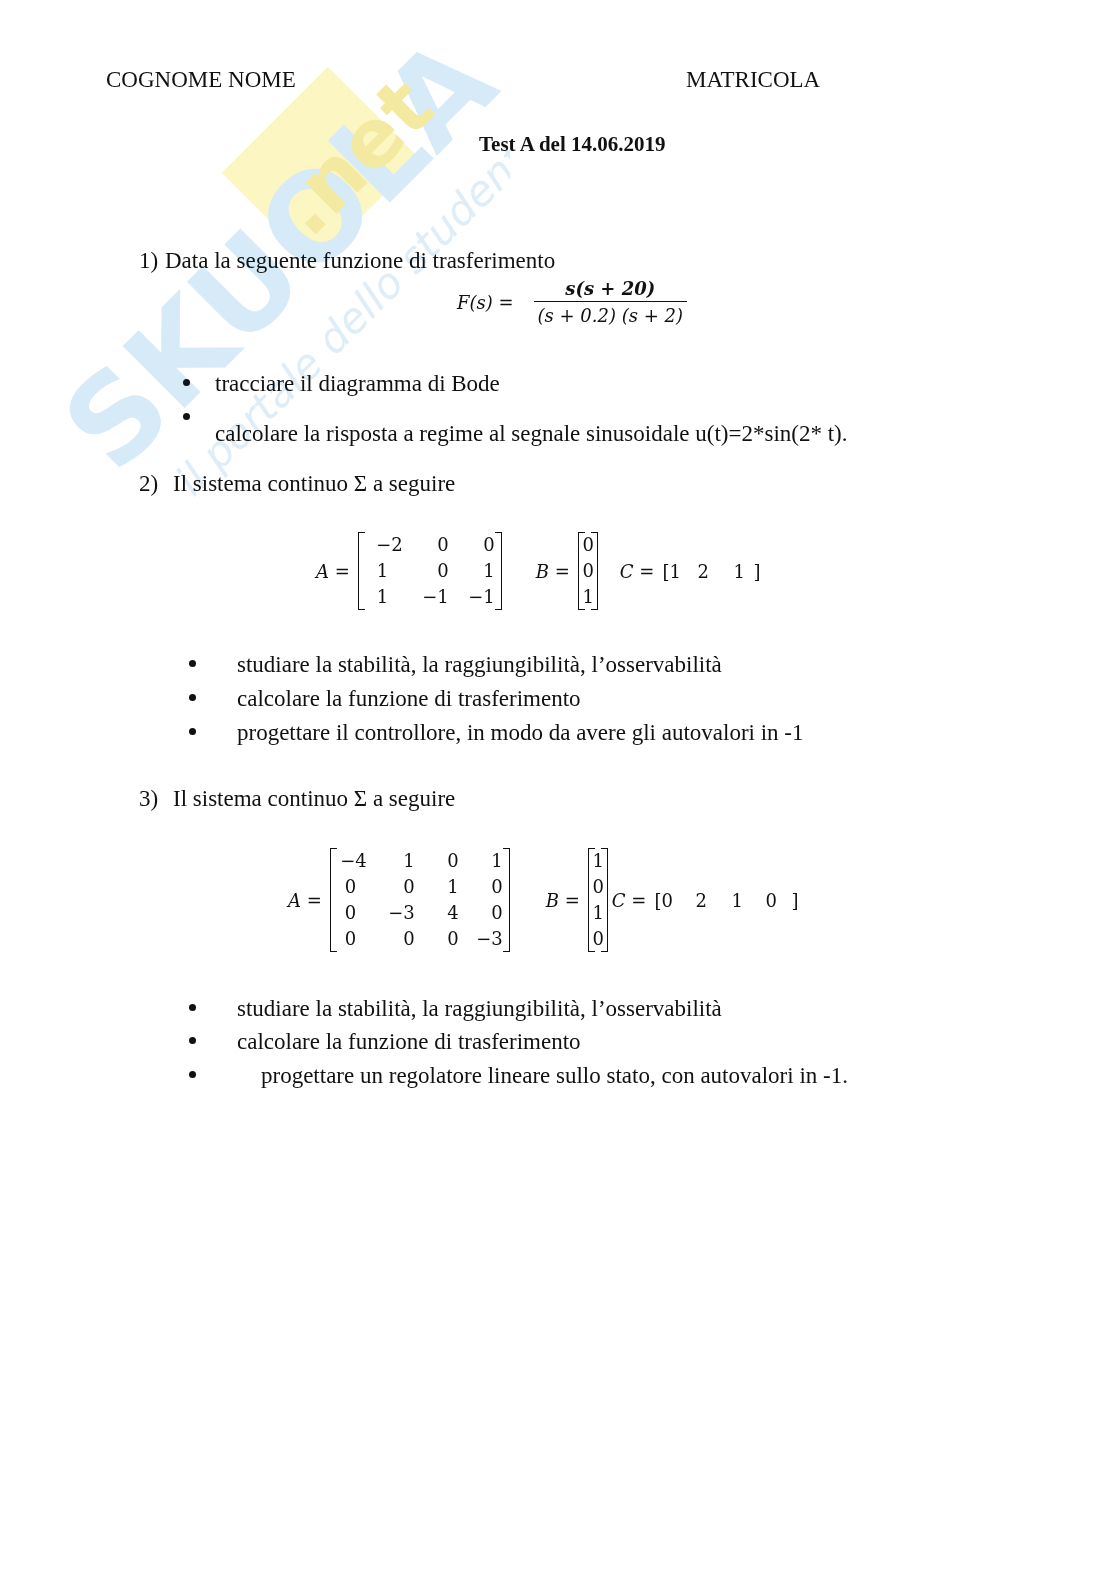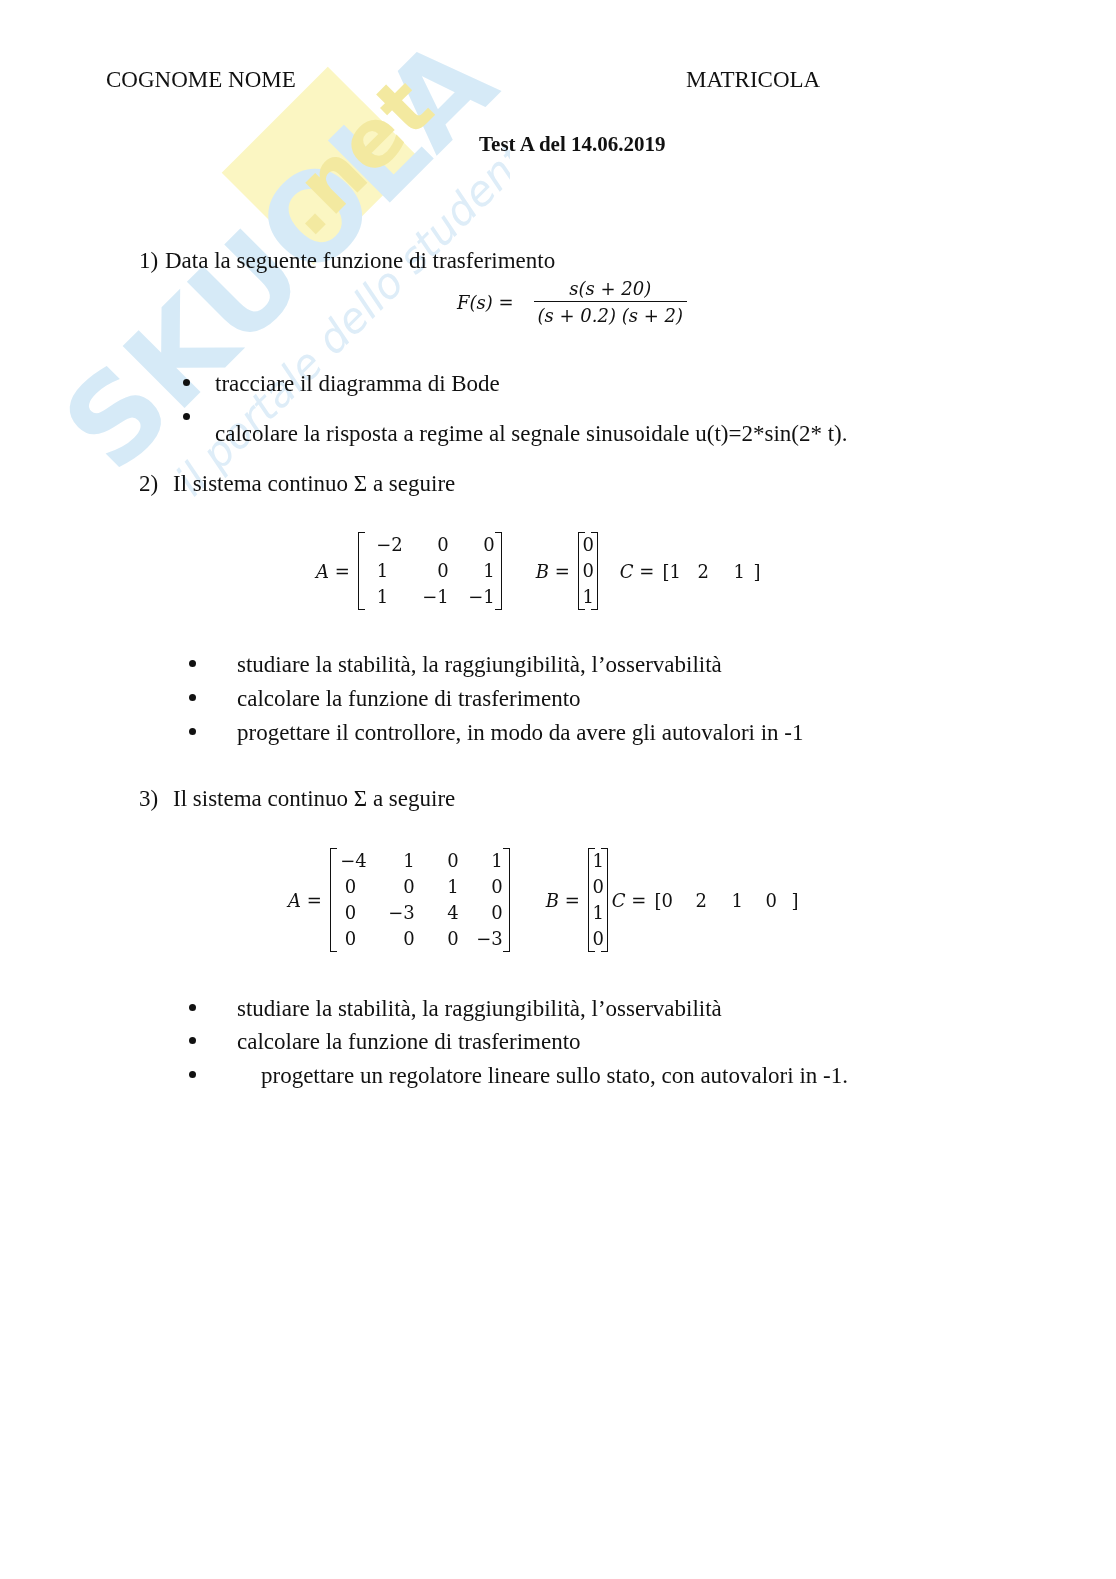"s(s + 20)" .frac .num { font-weight: none -> bold }
